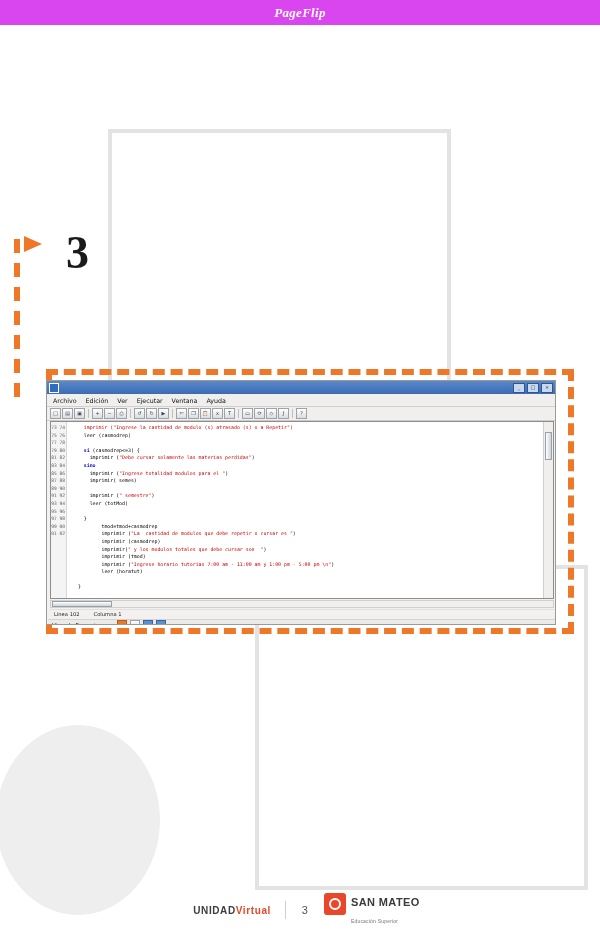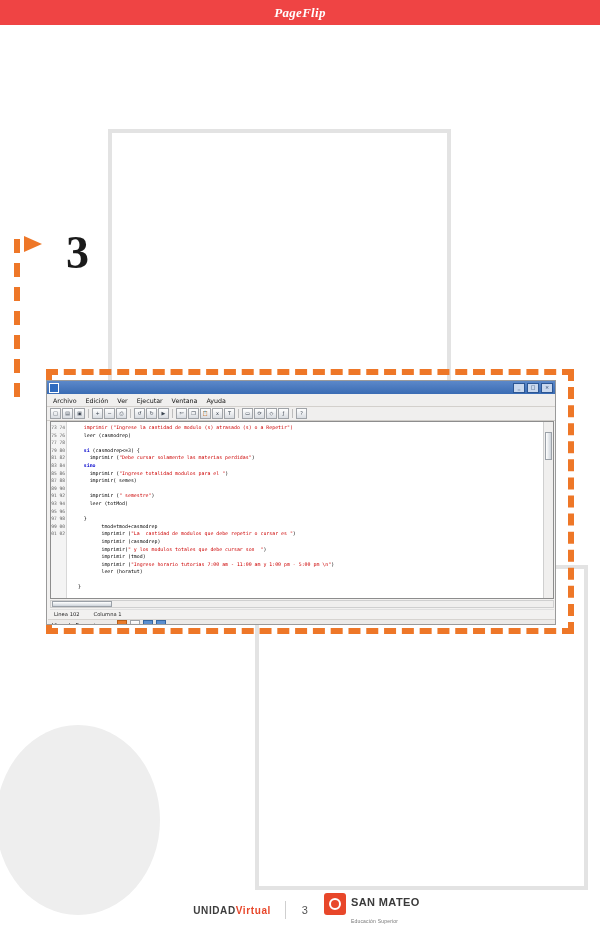"PageFlip" .topbar { background: #ef4444 -> #d946ef }
